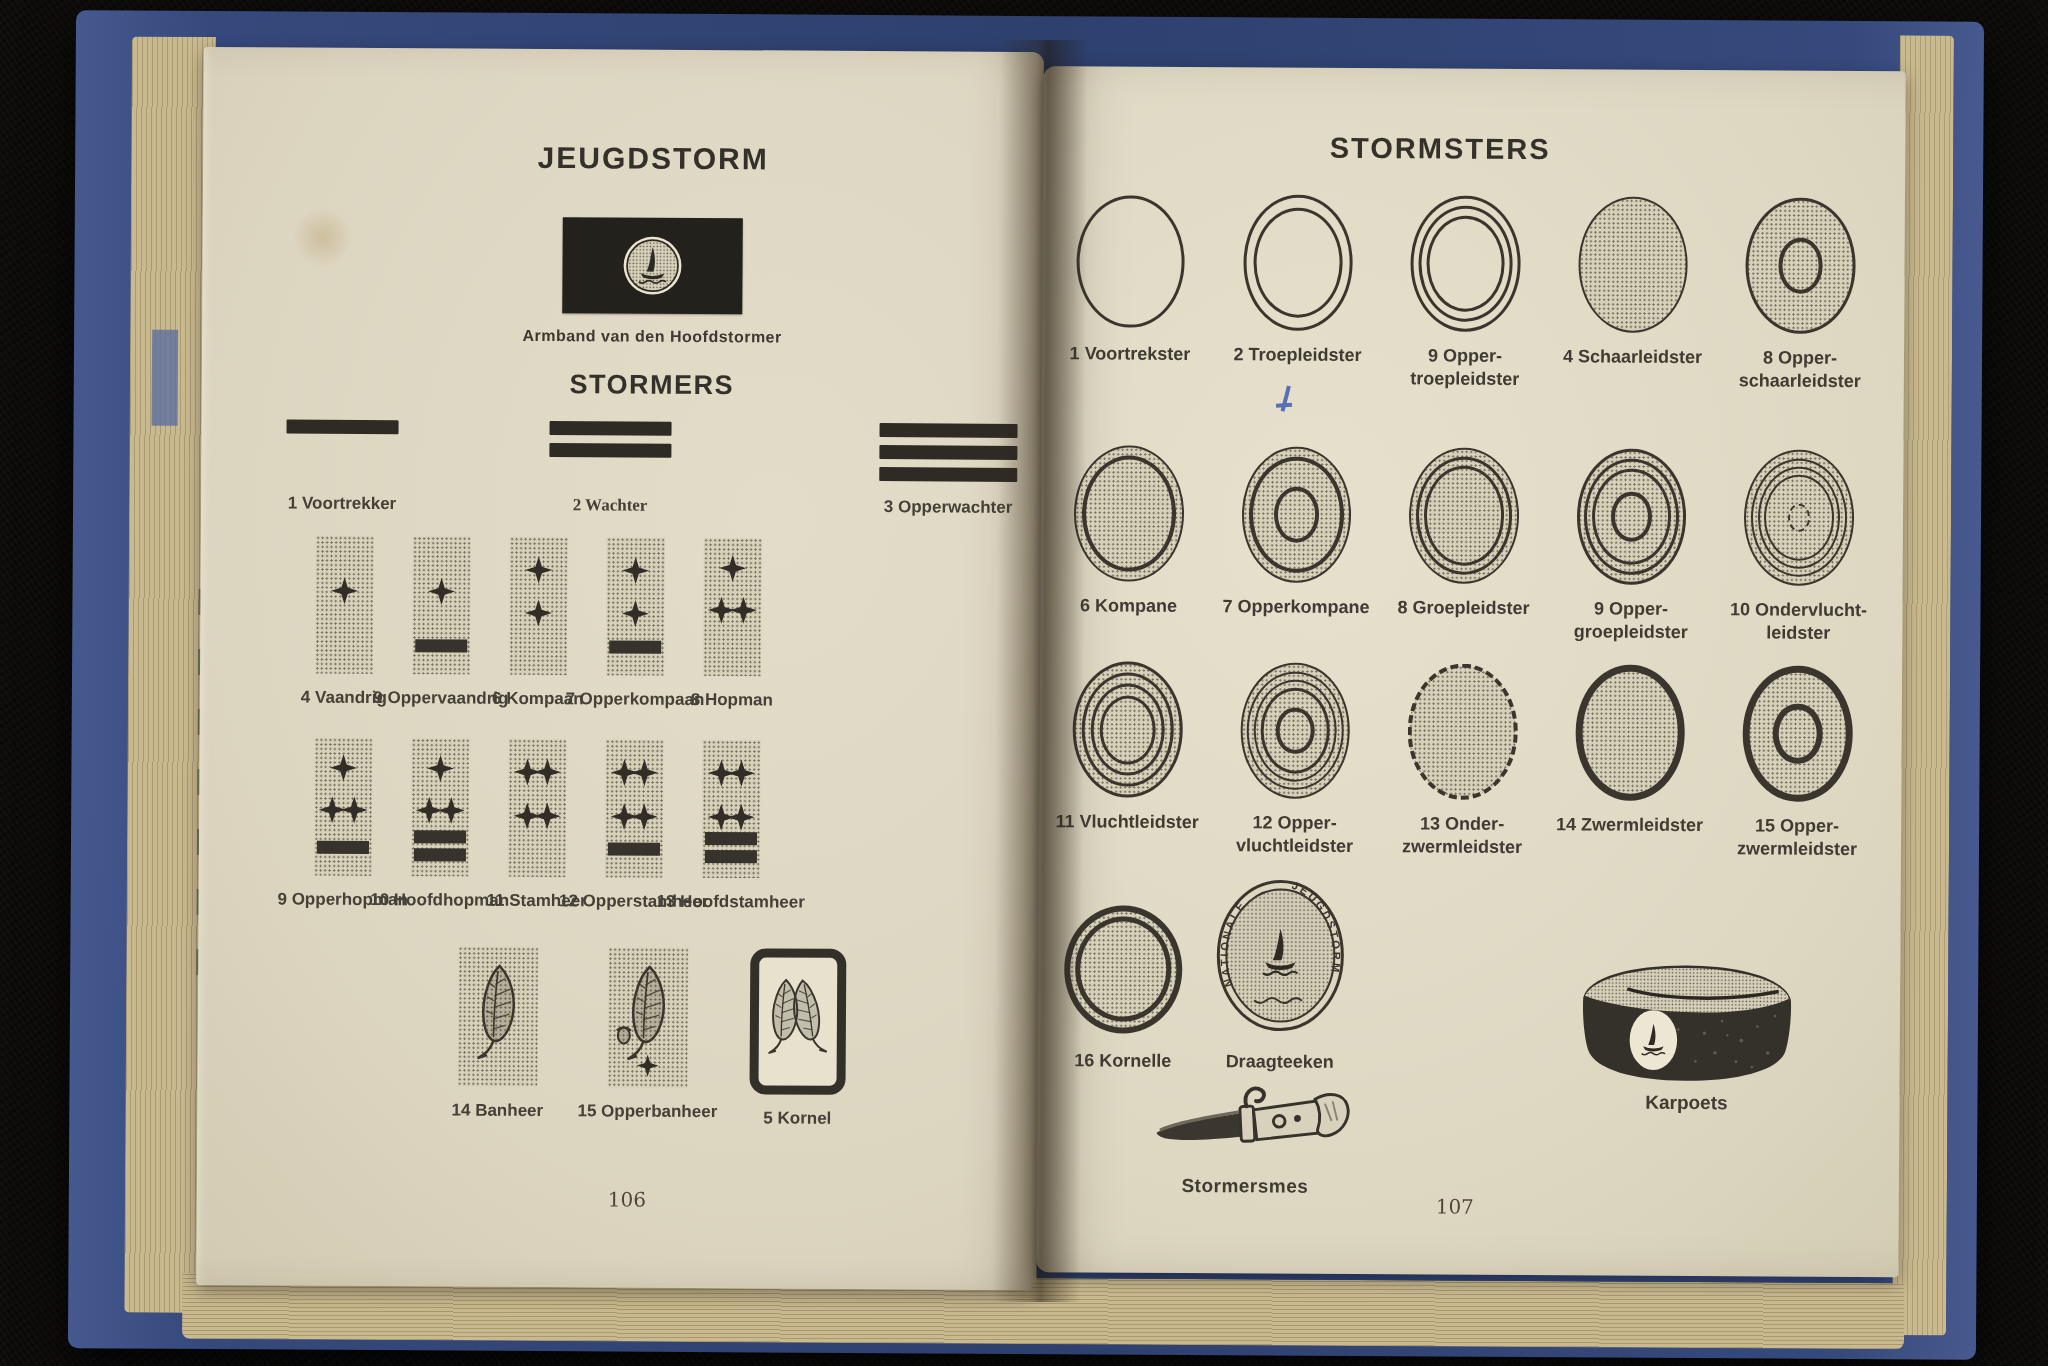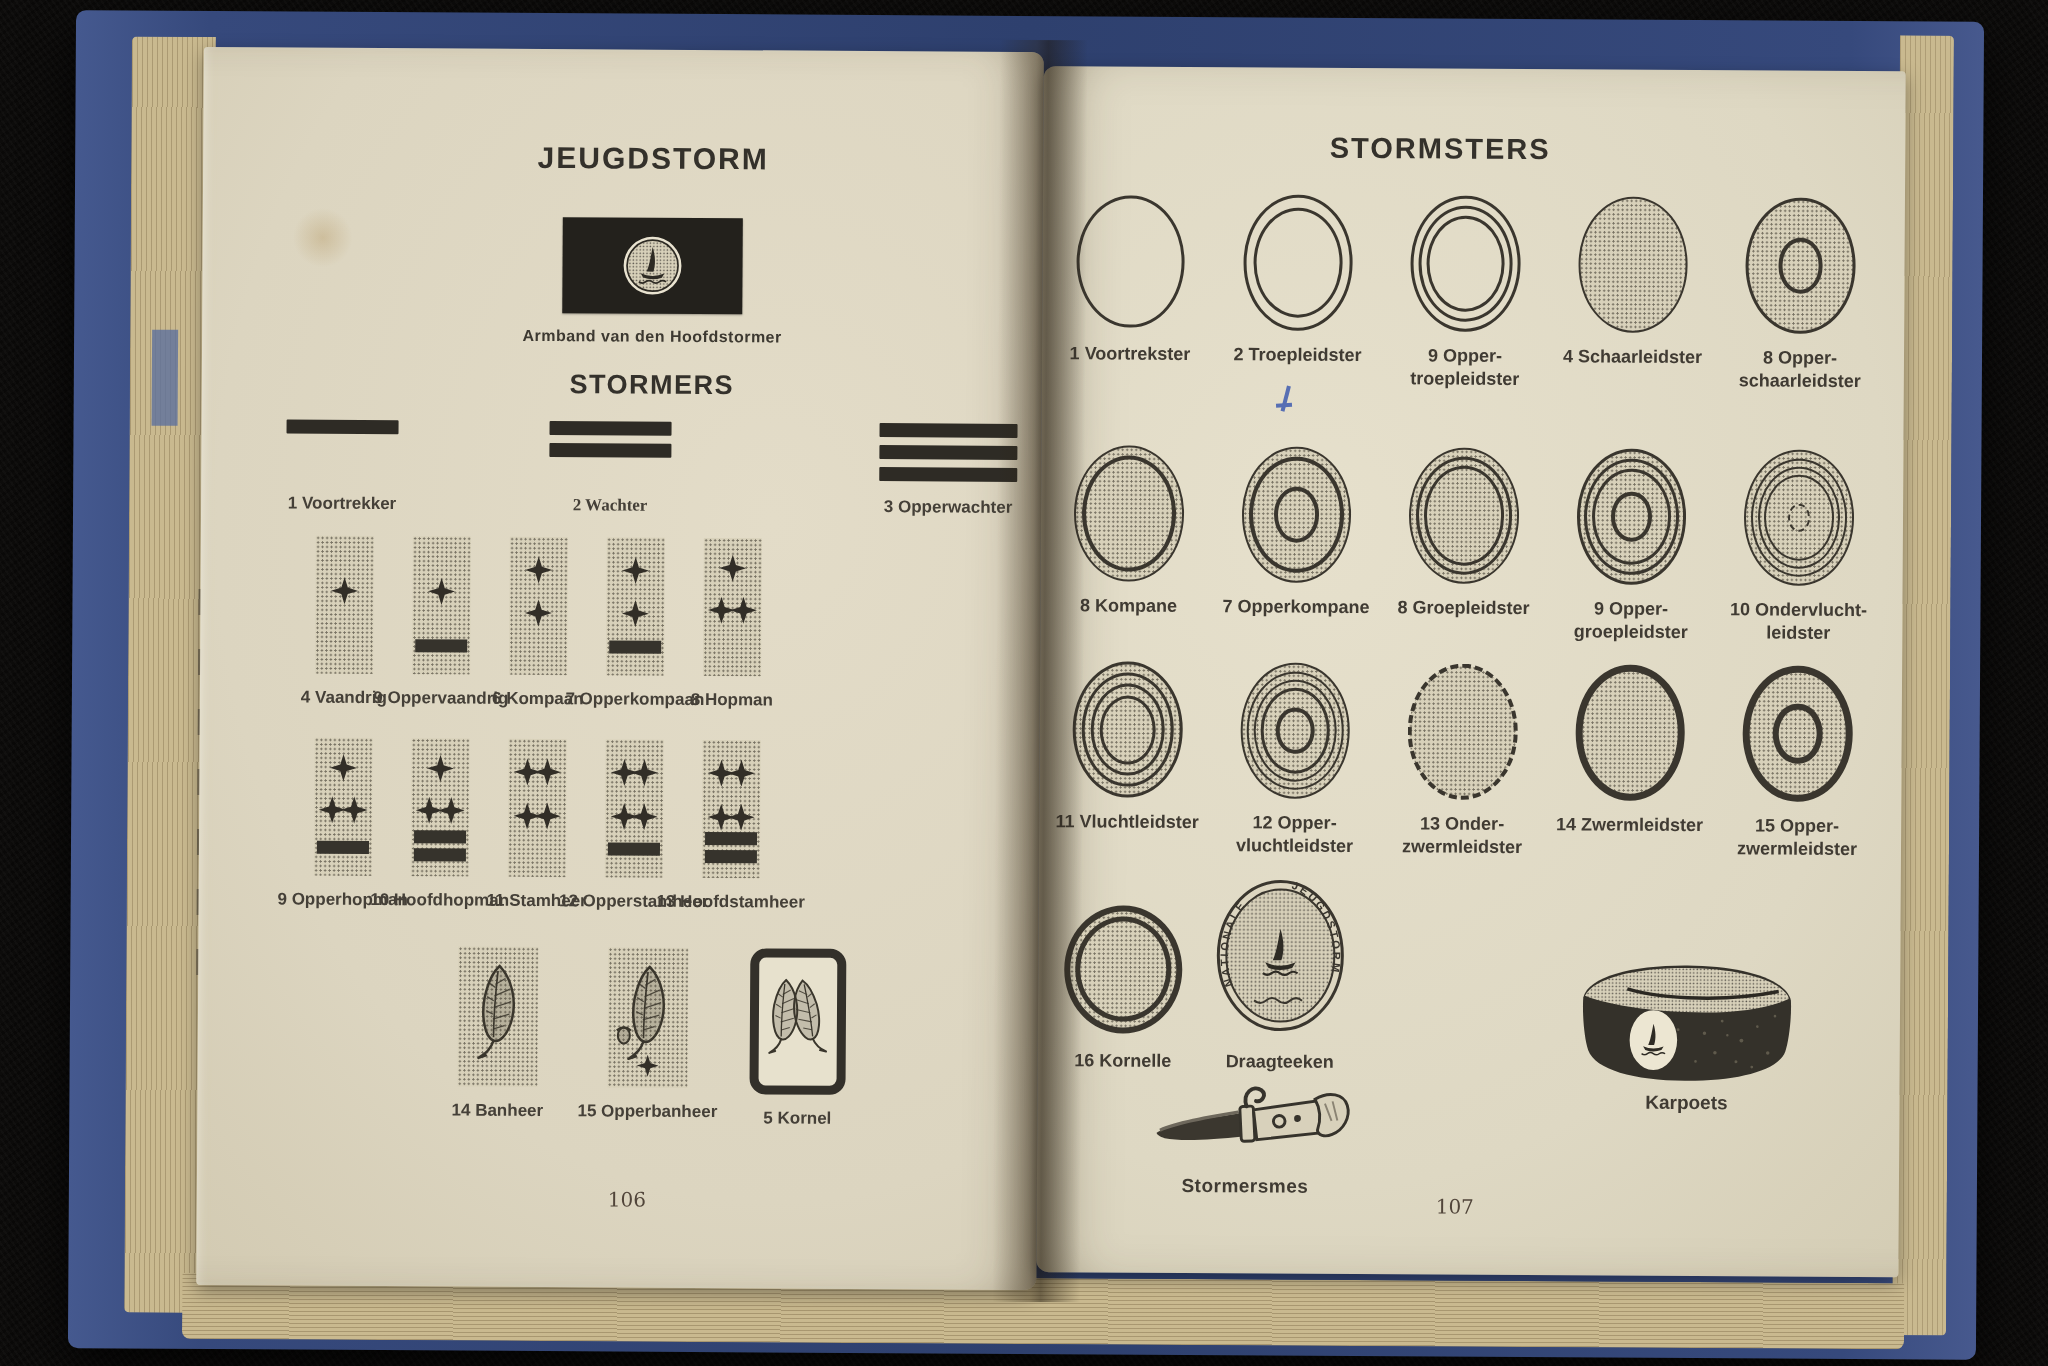"8 Kompane" div.badge-label { text: 8 -> 6 }
